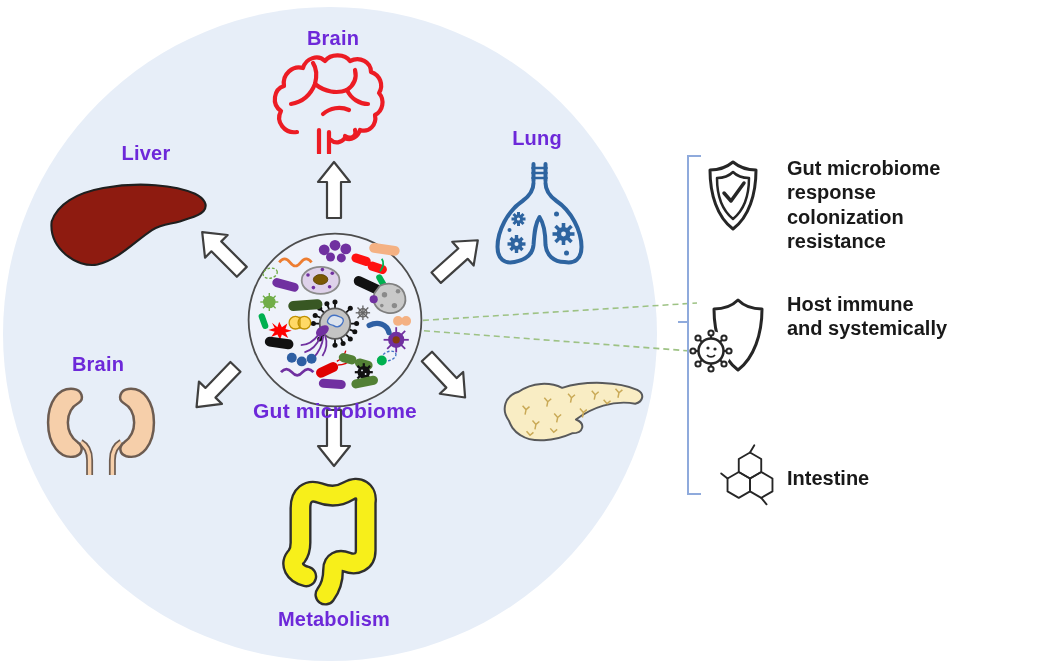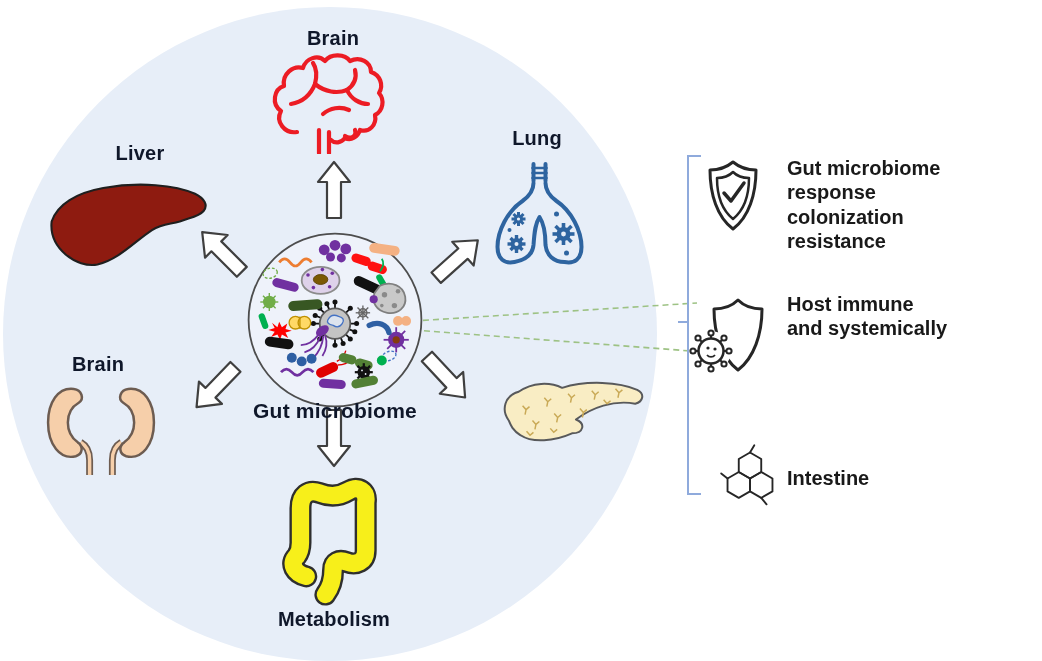"Brain" .label { color: #0f172a -> #6d28d9 }
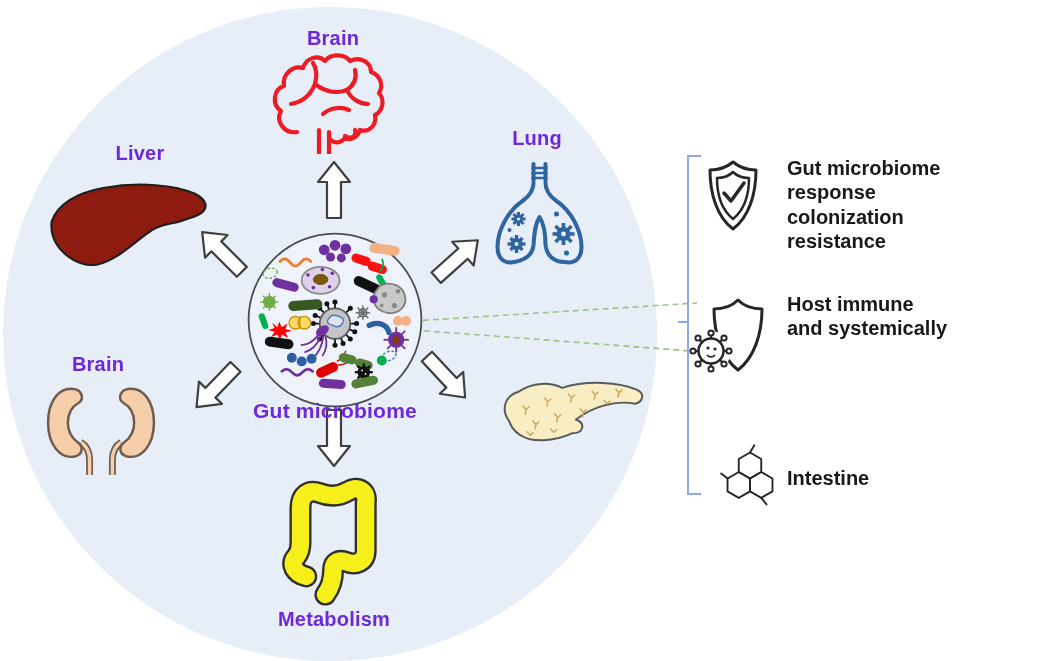"Liver" div.abs { left: 80px -> 86px }
